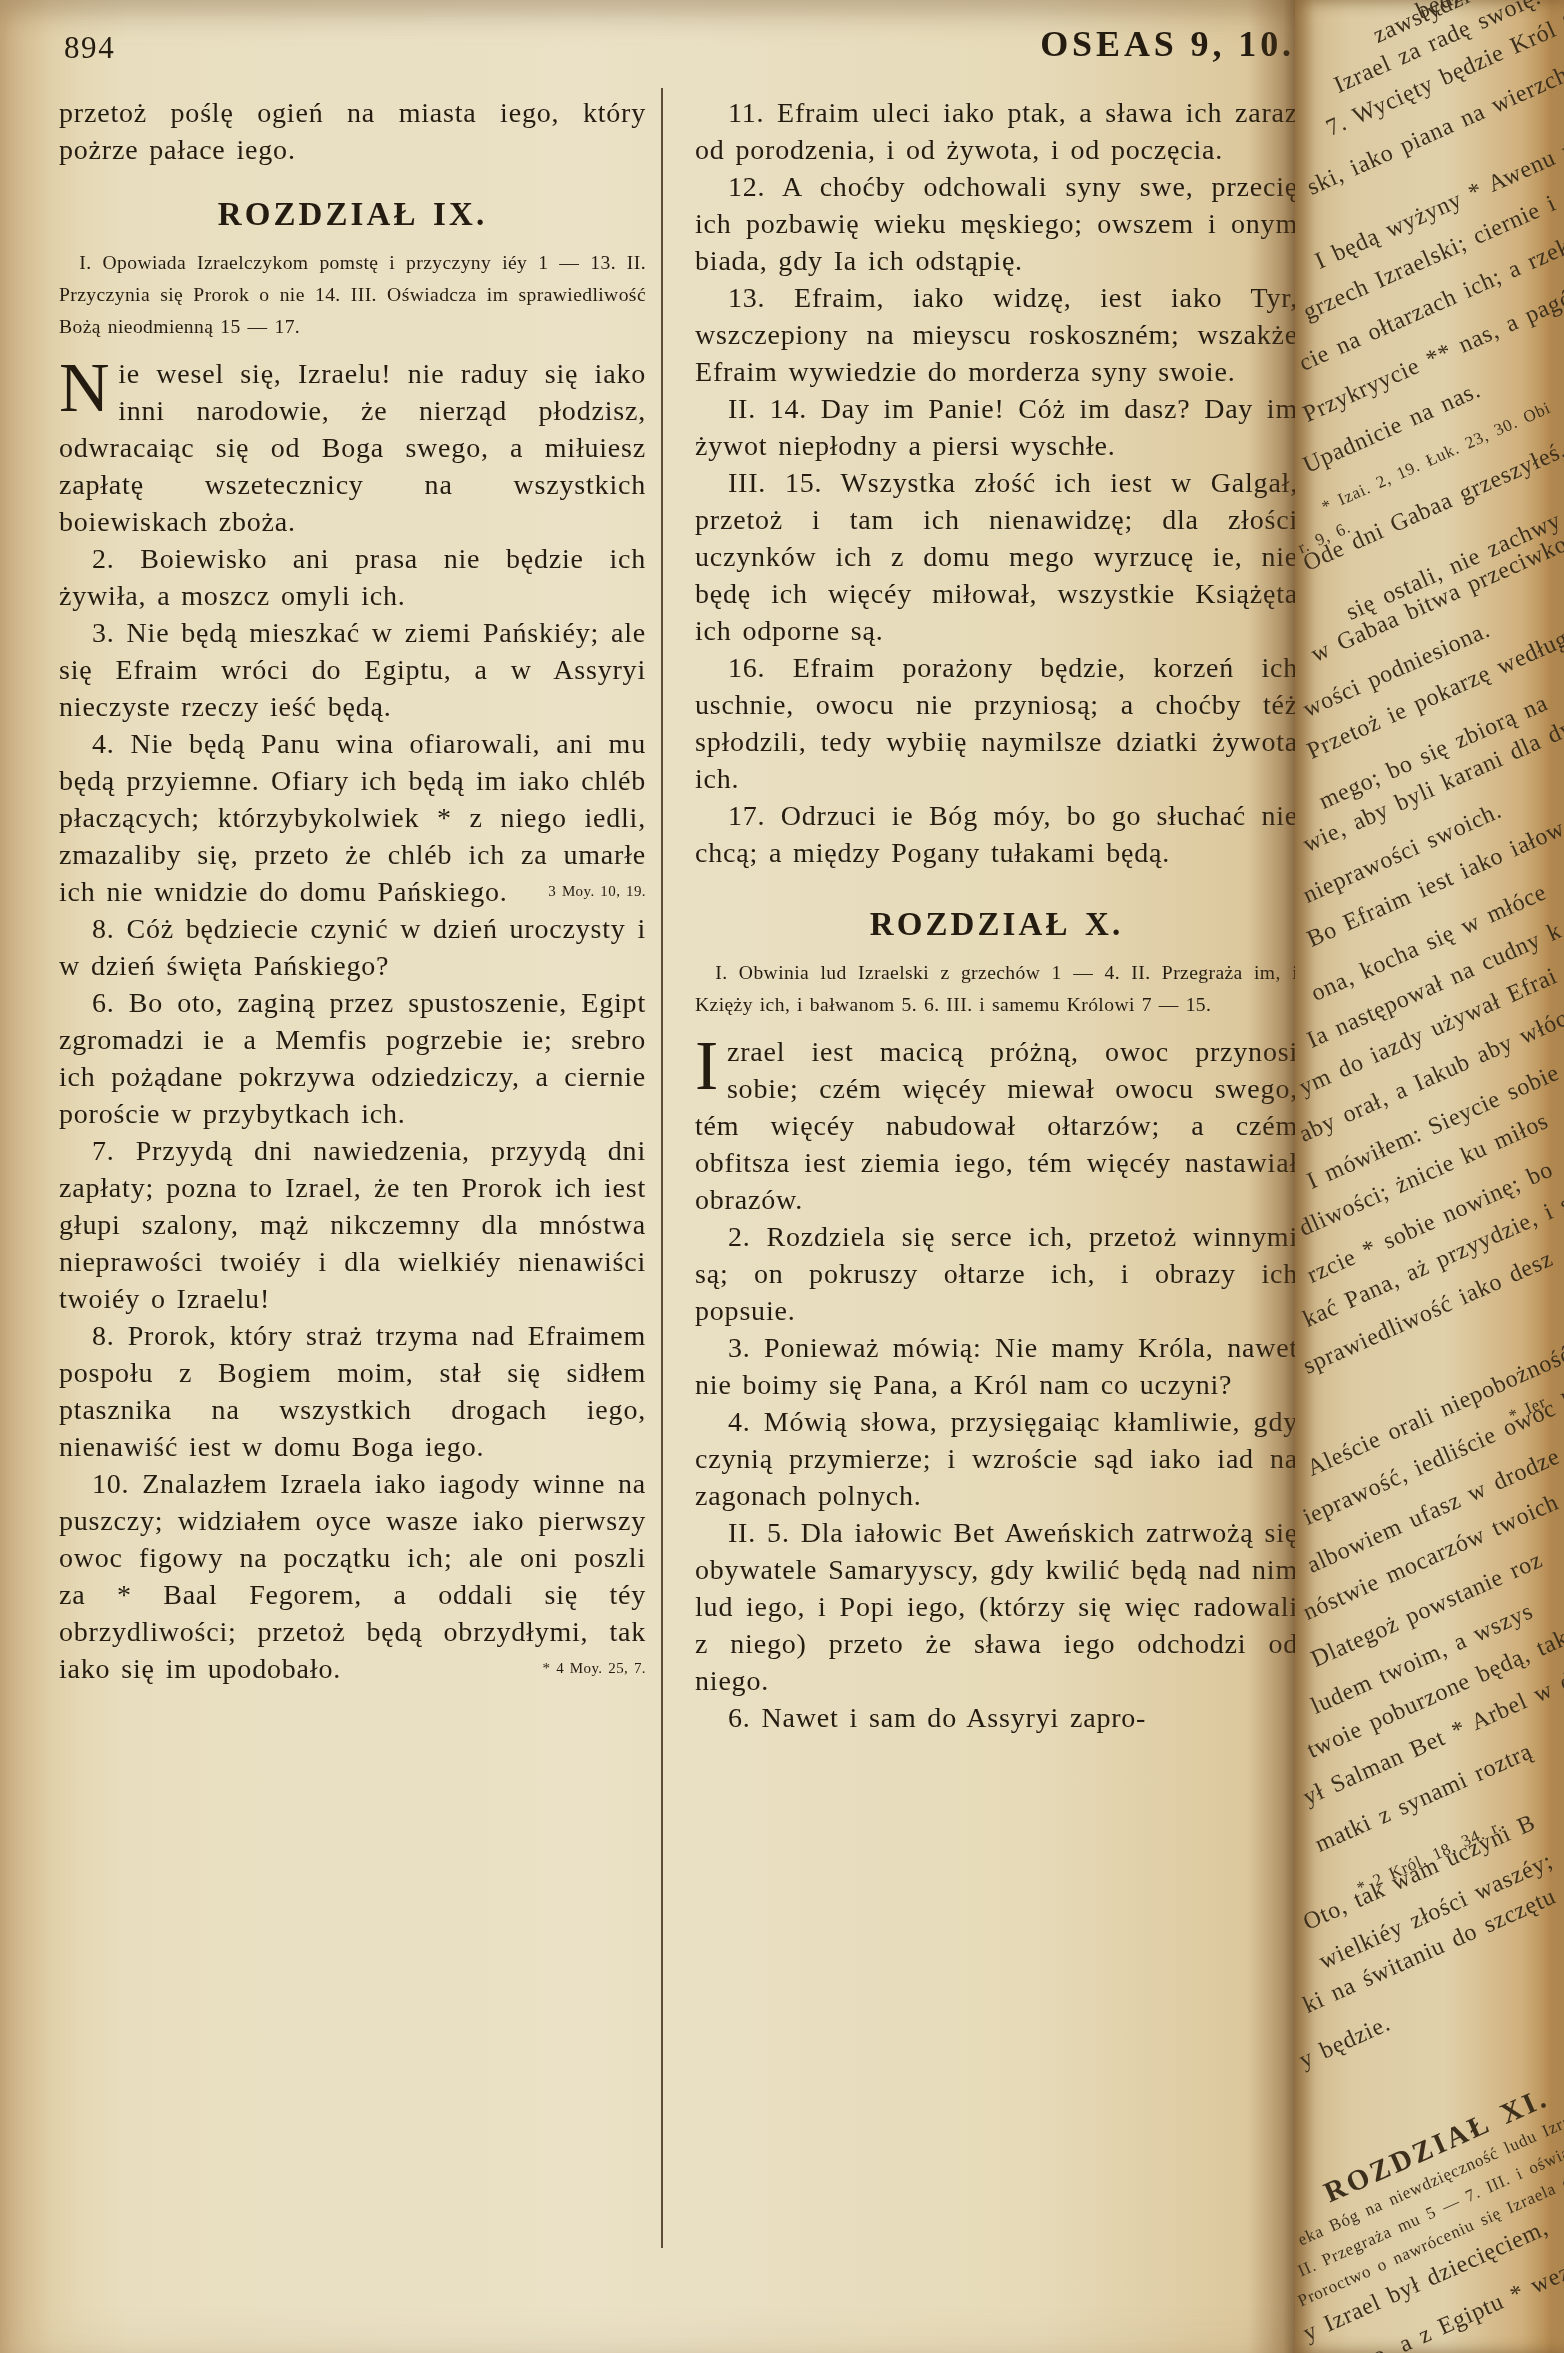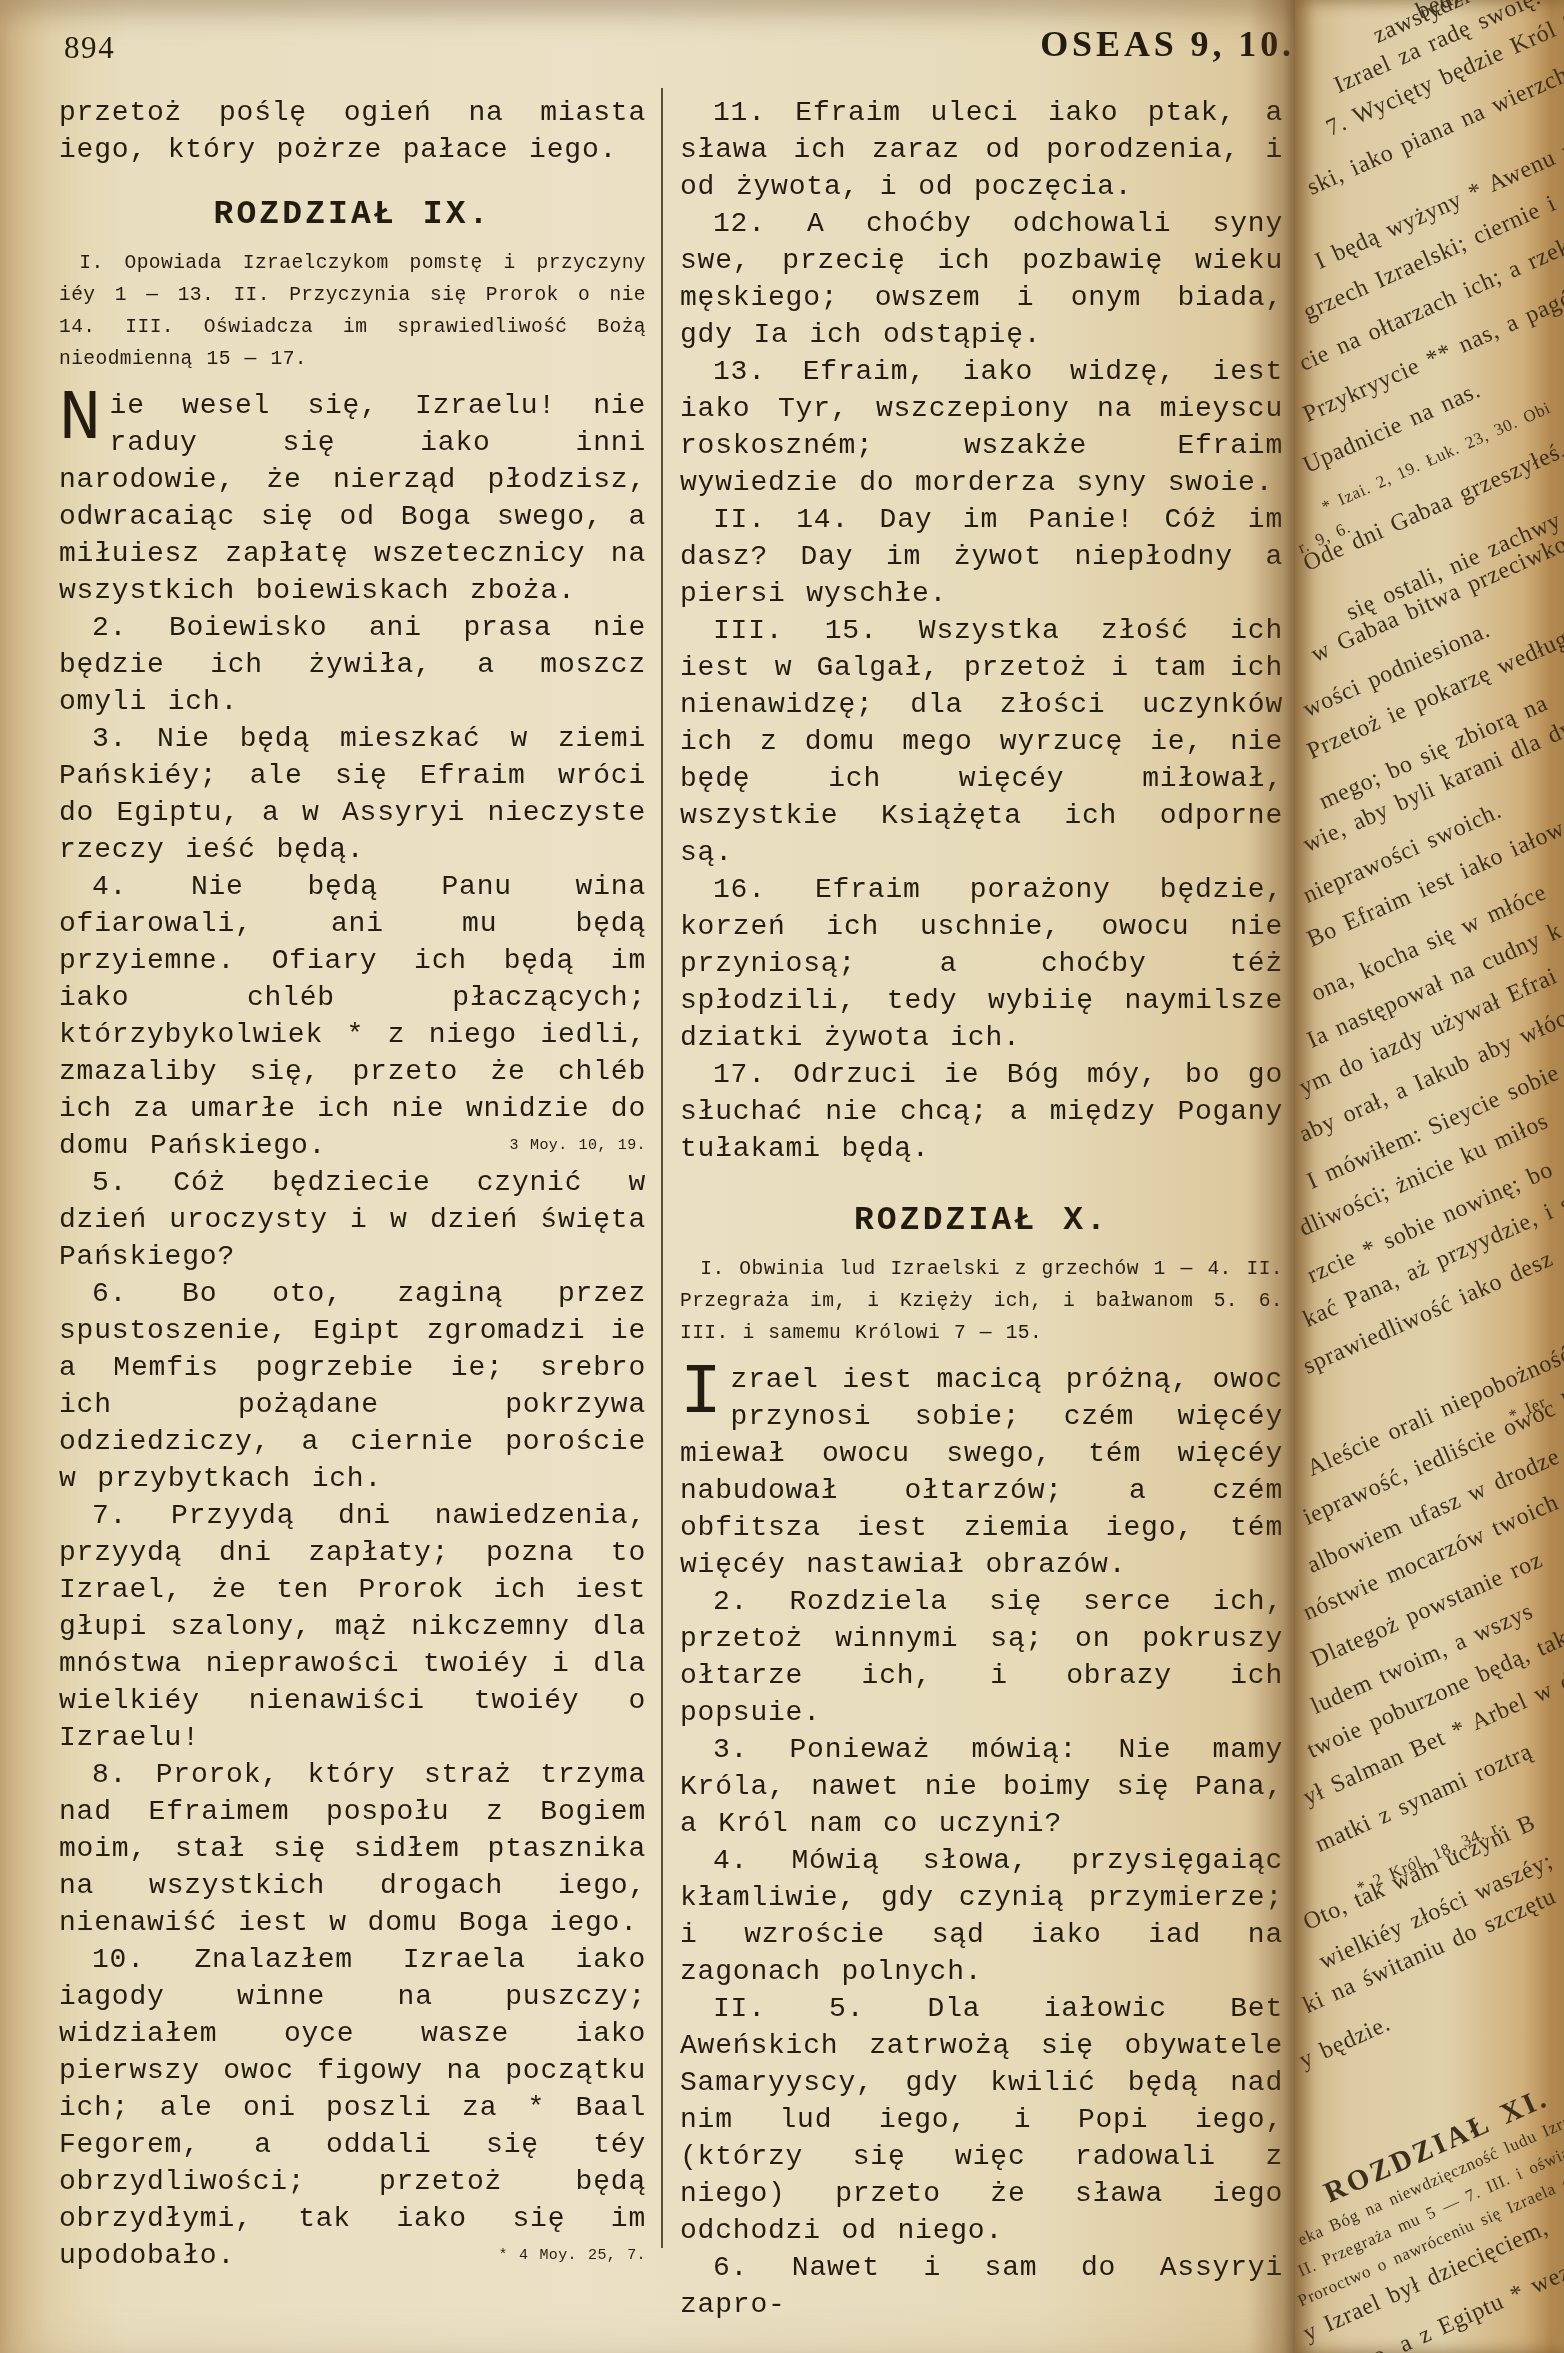"przetoż poślę ogień na miasta" .columns { column-gap: 34px -> 49px; font-family: Liberation Mono, monospace -> none }
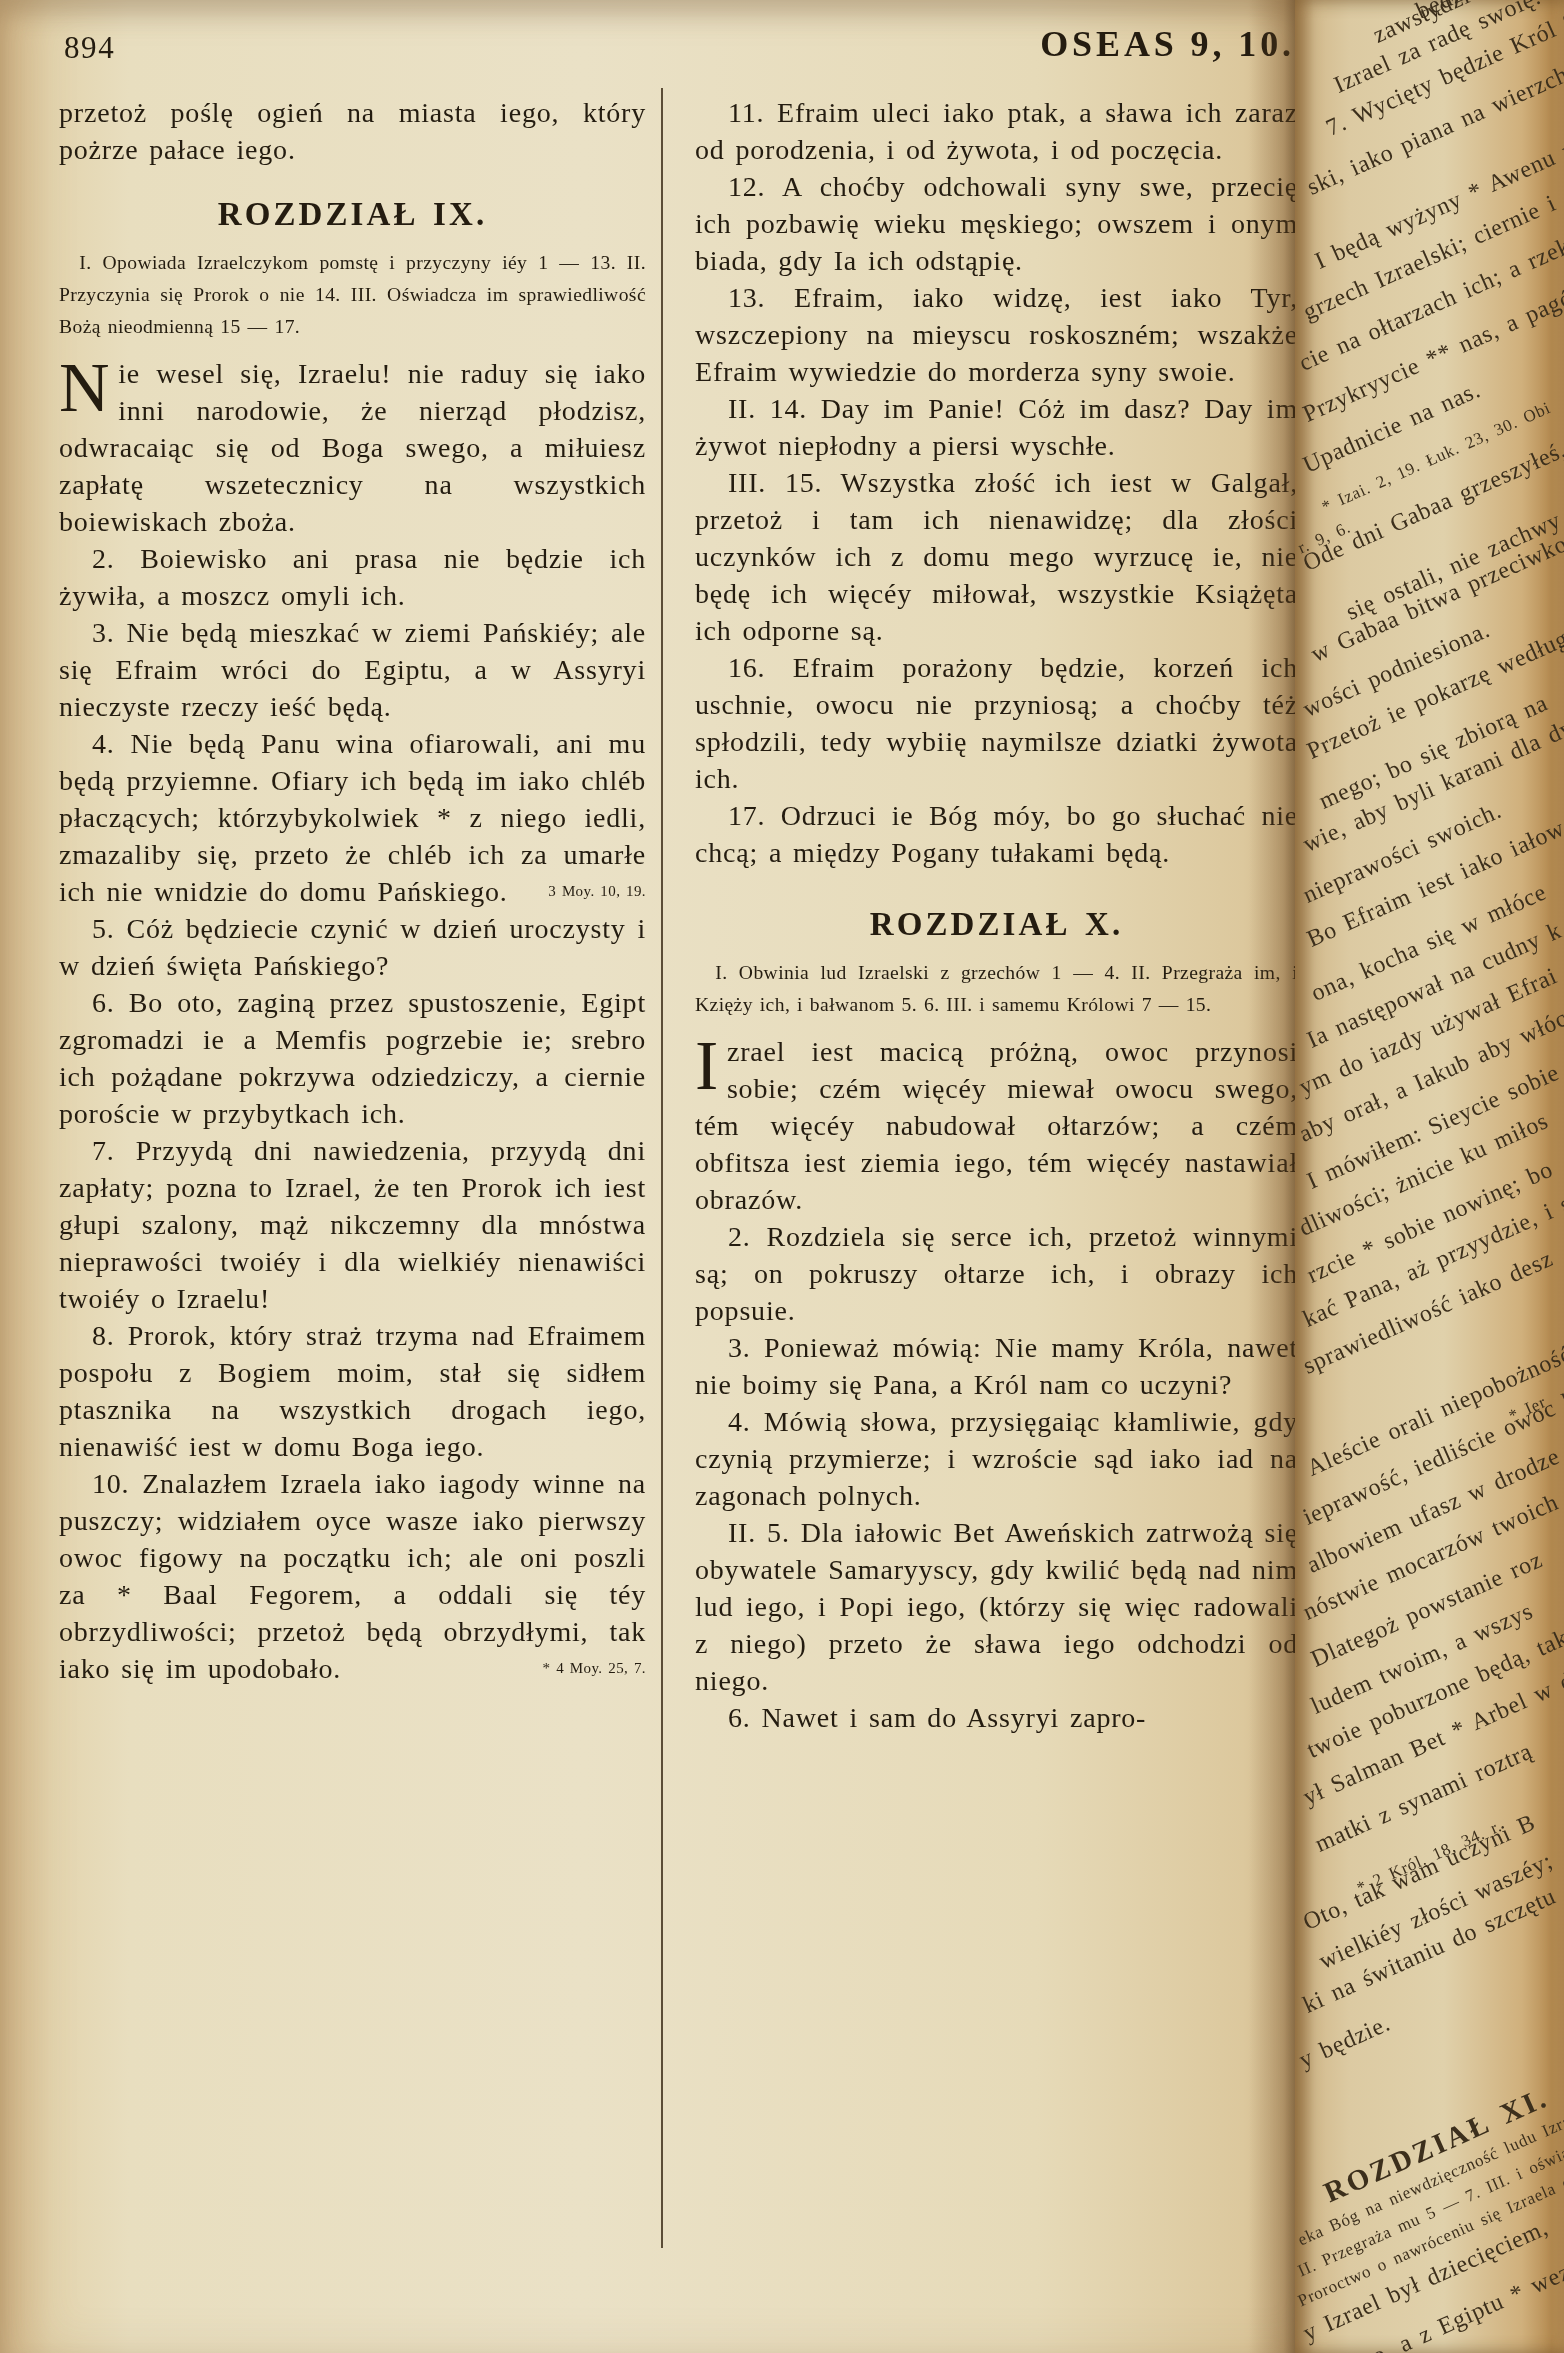"5. Cóż będziecie czynić w" span { text: 5 -> 8 }
